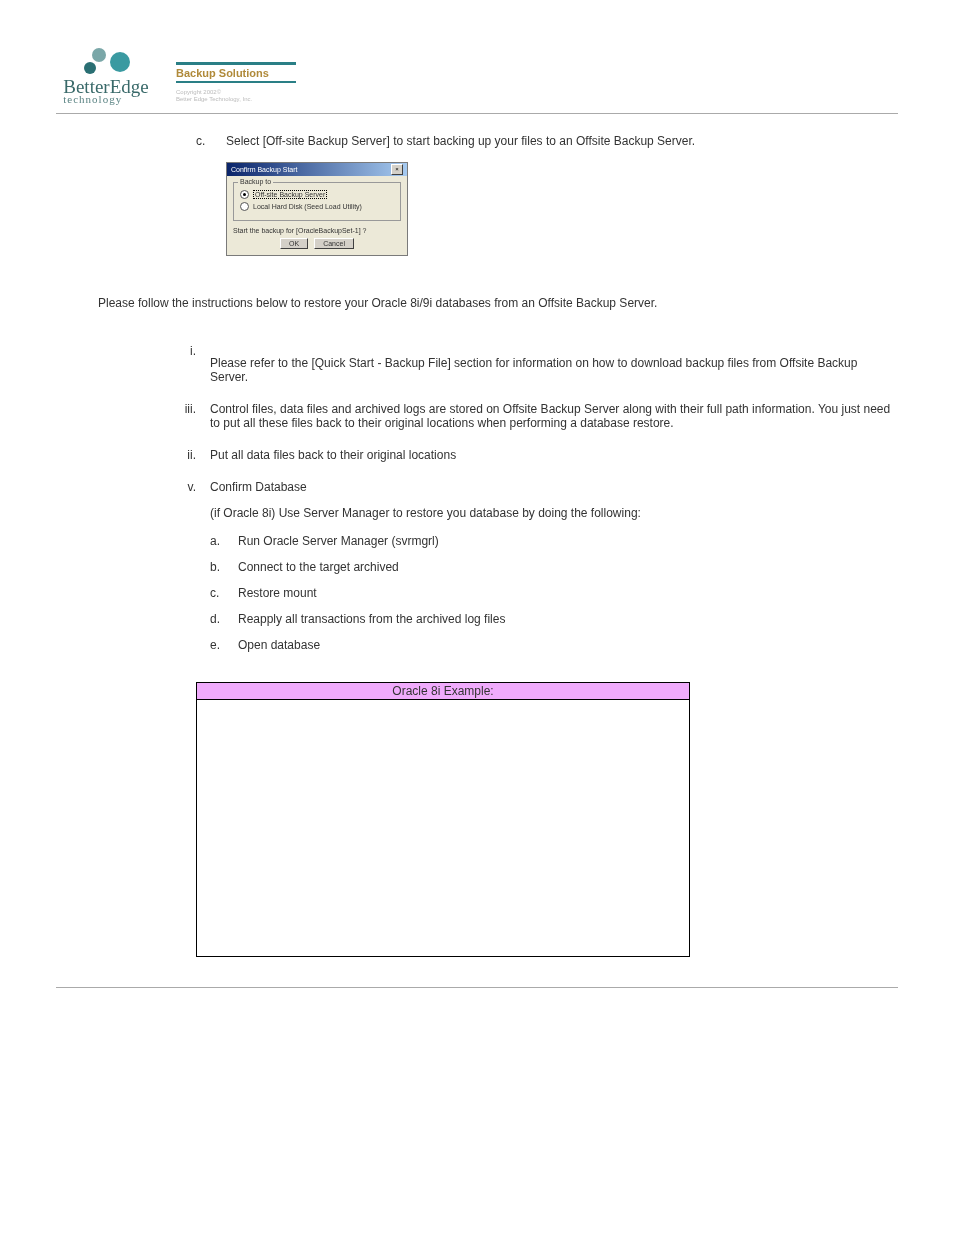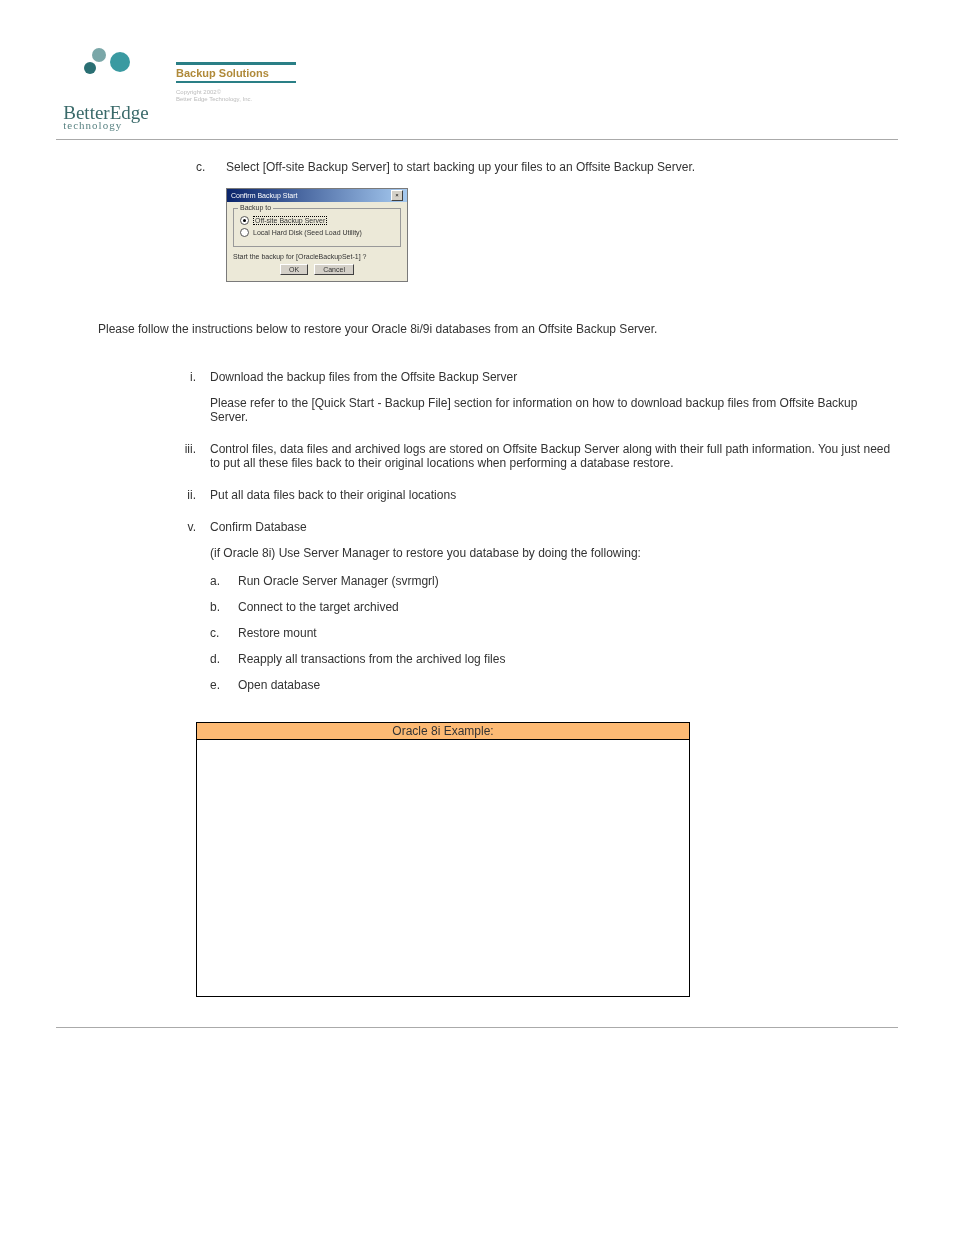"BetterEdge" .logo-block { gap: 26px -> none }
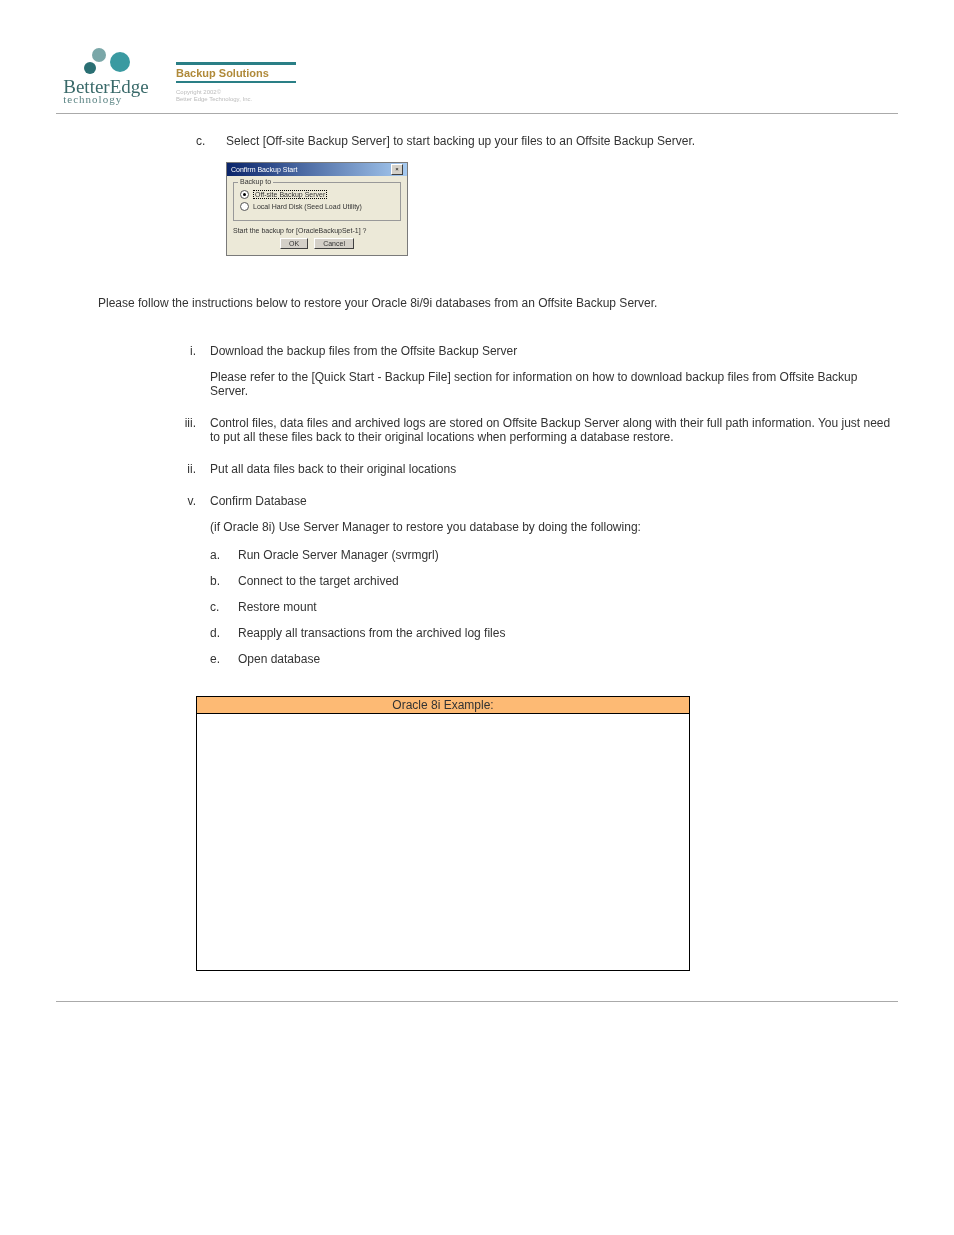"Download the backup files from" div { html: <div>Download the backup files from the Offsite Backup Server</div> -> none }
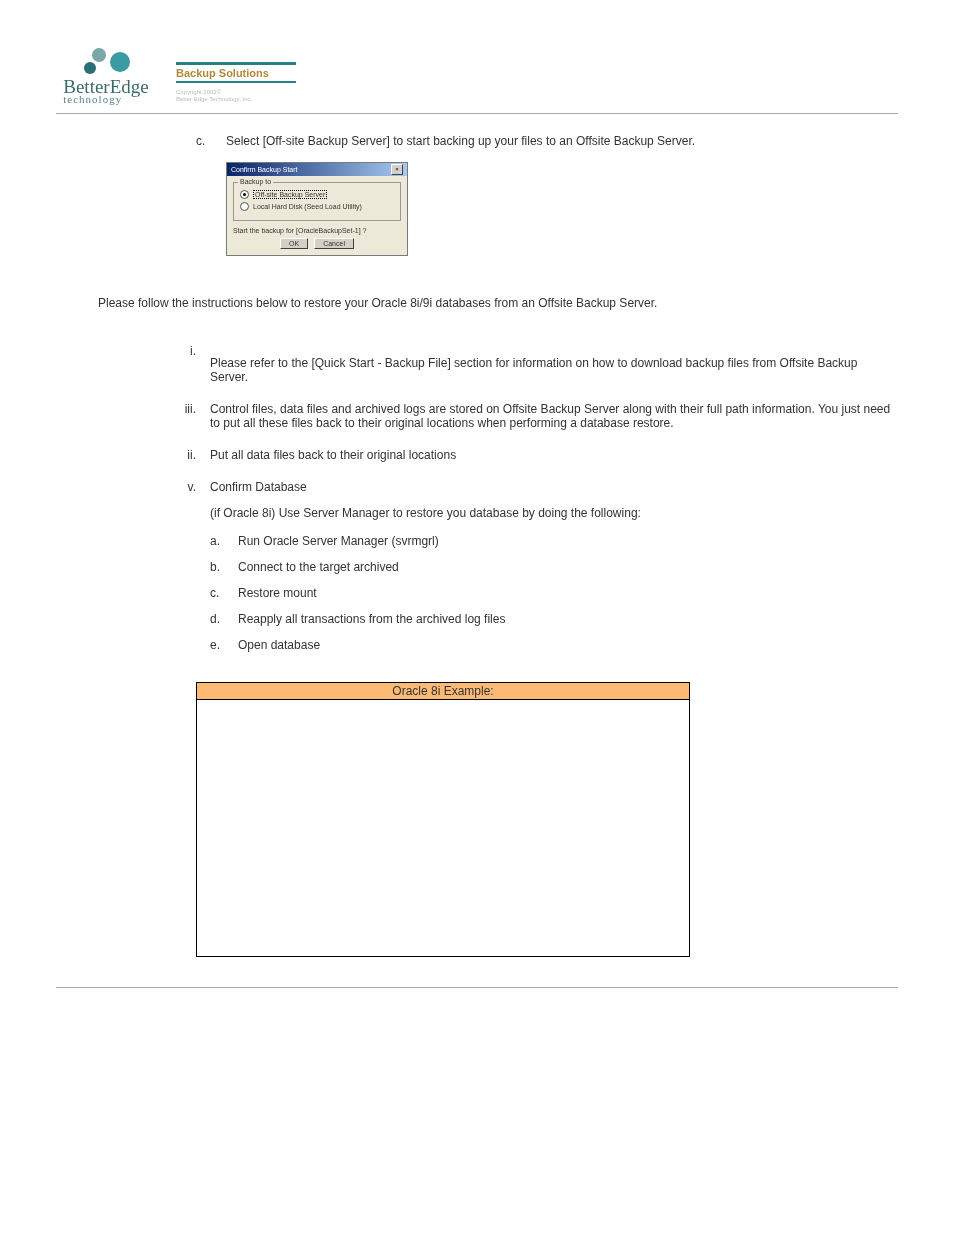"Oracle 8i Example:" .example-header { background: #fdba74 -> #f0abfc }
